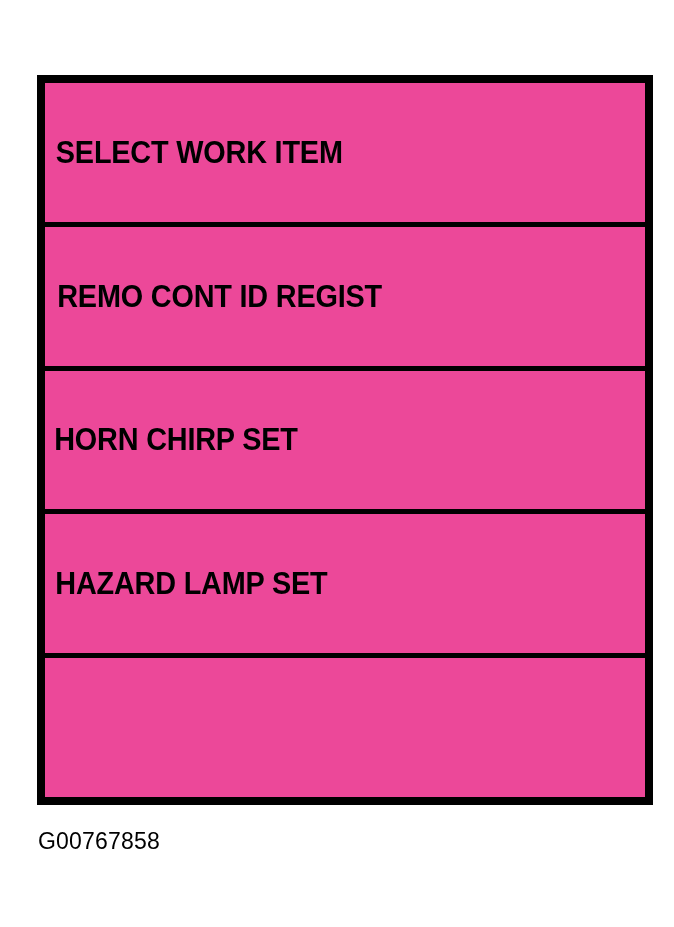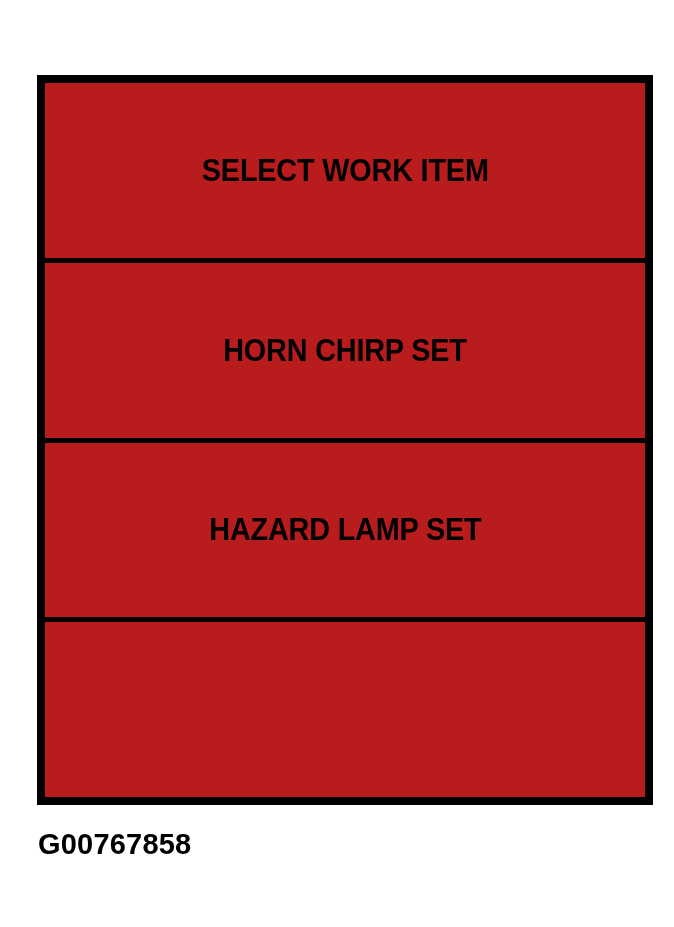"SELECT WORK ITEM" .menu-row { background: #b91c1c -> #ec4899; justify-content: center -> flex-start }
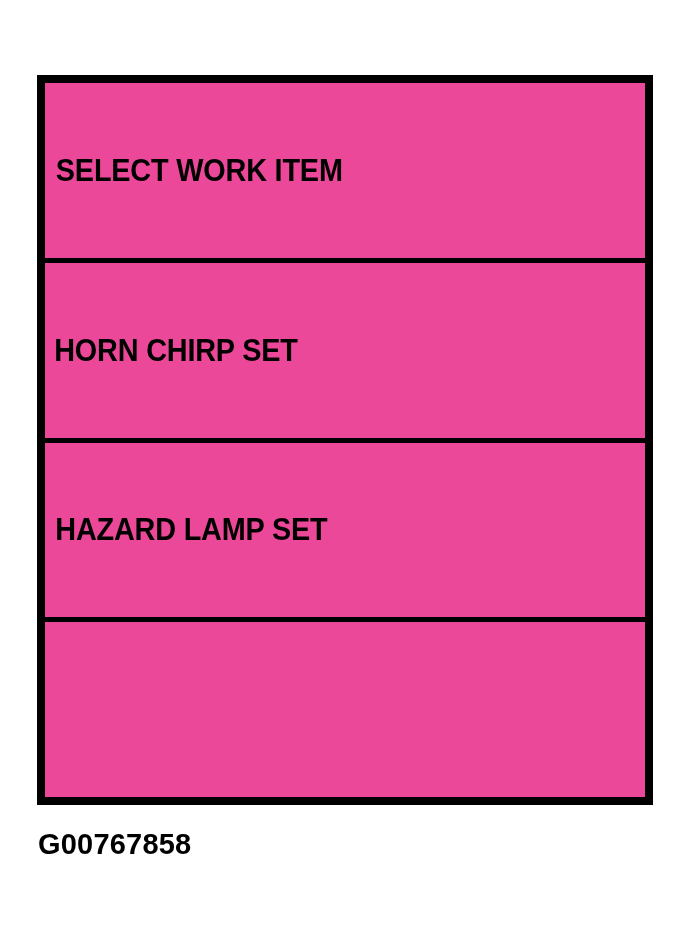"REMO CONT ID REGIST" div.menu-row { html: none -> <div> <span>REMO CONT ID REGIST</span> </div> }
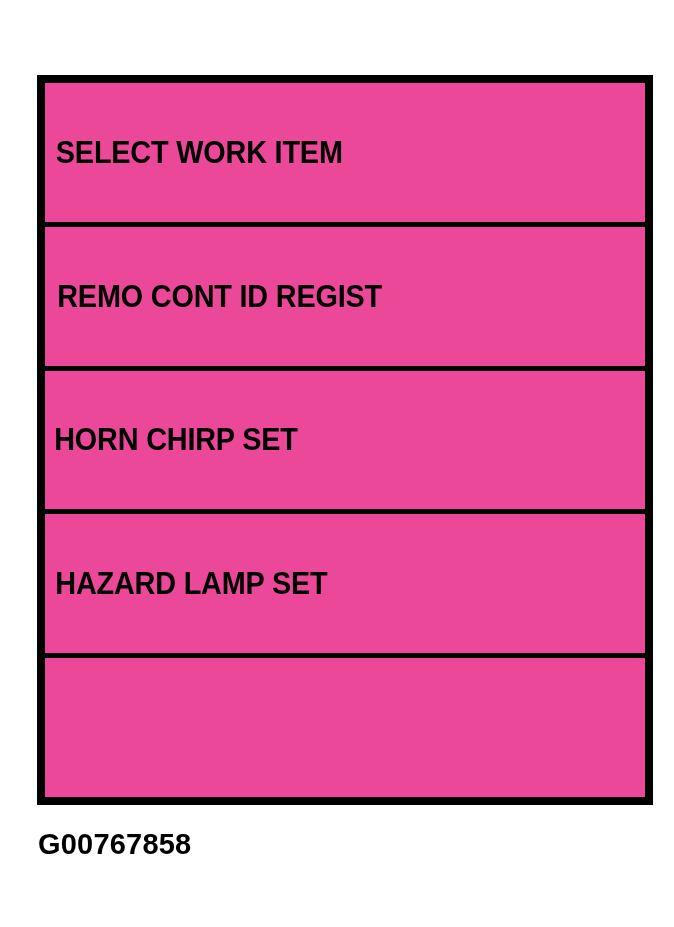"G00767858" #figure-caption { font-size: 29px -> 23px; font-weight: bold -> normal }
